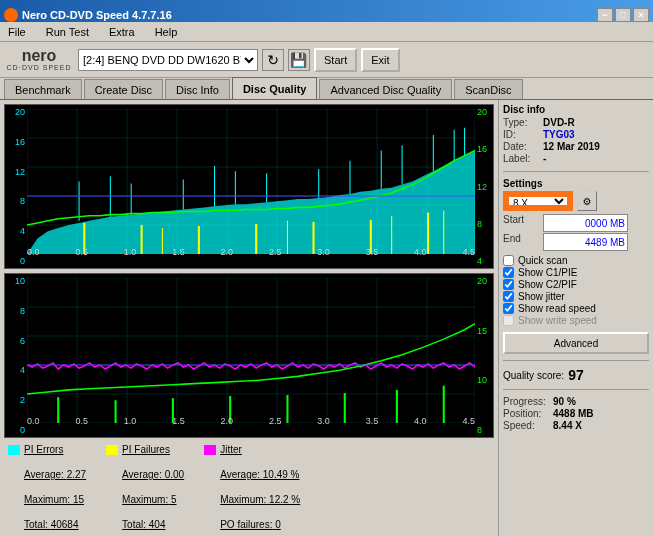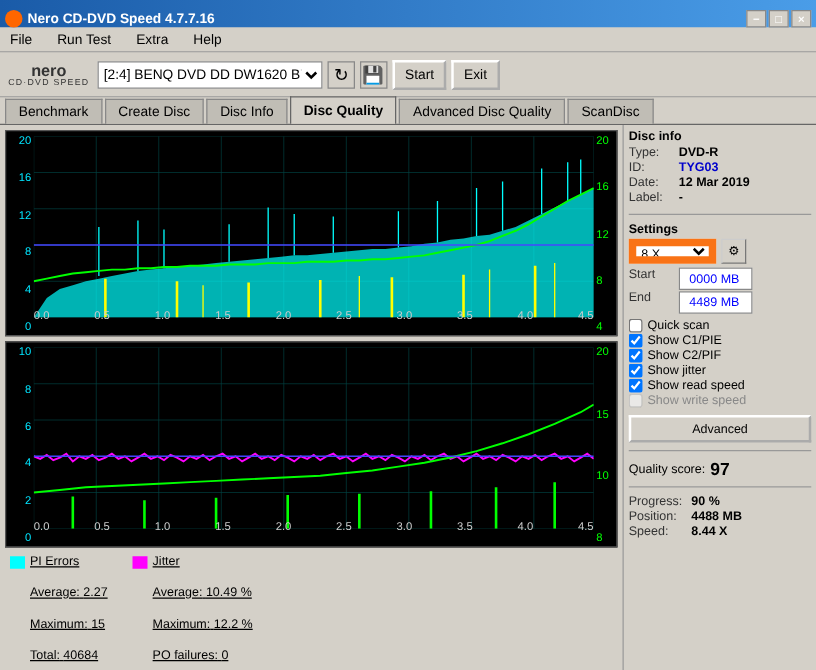"nero" .nero-logo-top { font-size: 13px -> 16px }
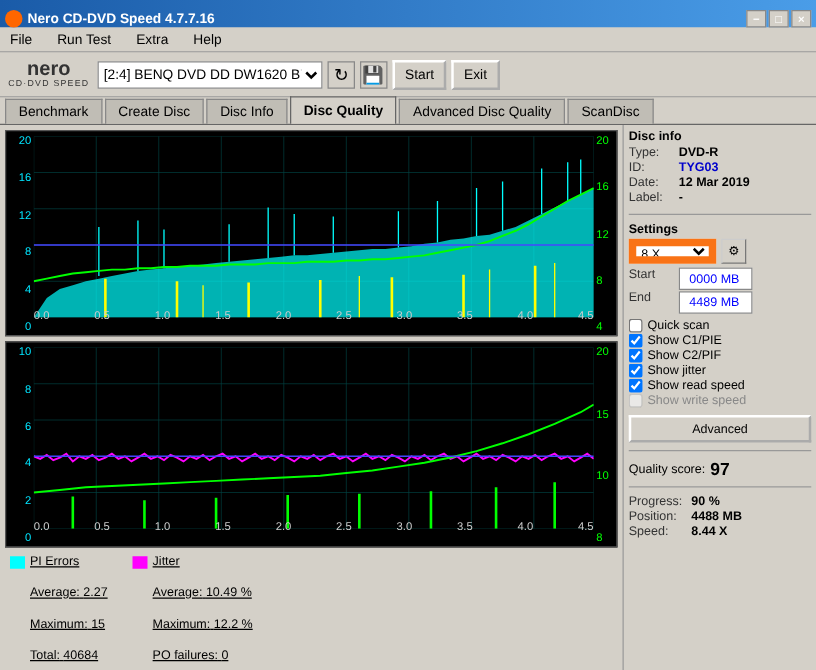"0000 MB" .input-field { text-align: center -> right; width: 59px -> 85px }
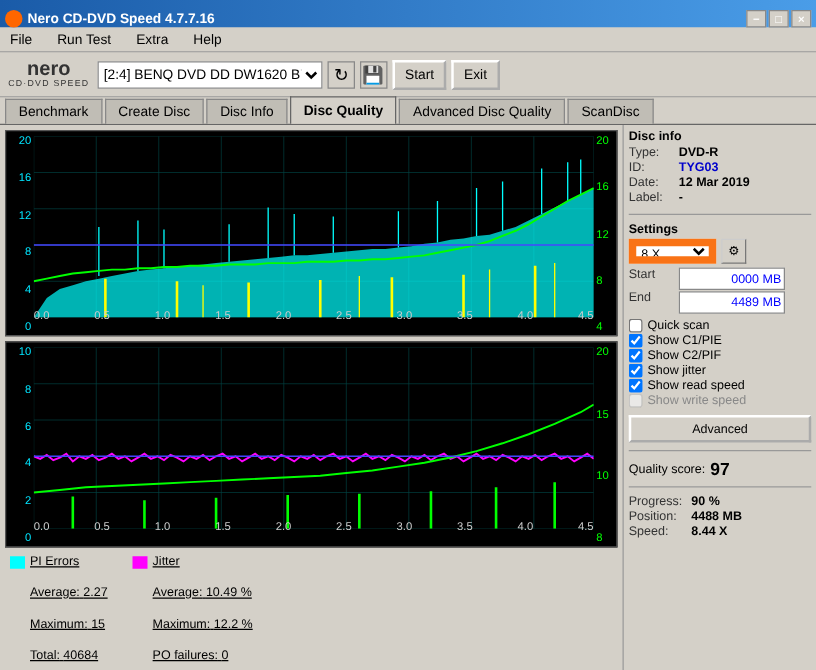"PI Failures" div.legend-item { html: none -> <div> <div> <span></span> <span>PI Failures</span> </div> <div> <span>Average:</span> <span>0.00</span> </div> <div> <span>Maximum:</span> <span>5</span> </div> <div> <span>Total:</span> <span>404</span> </div> </div> }
